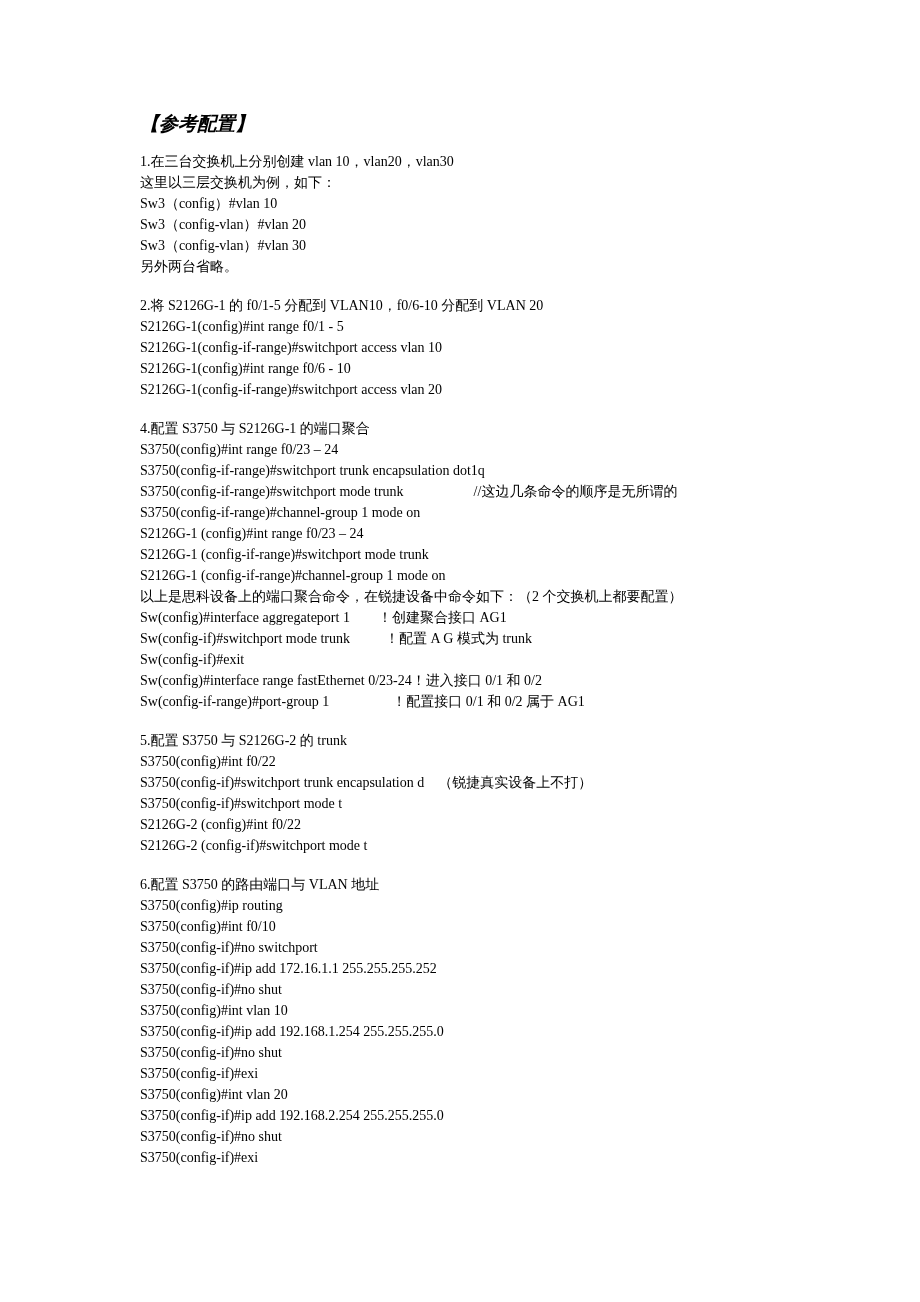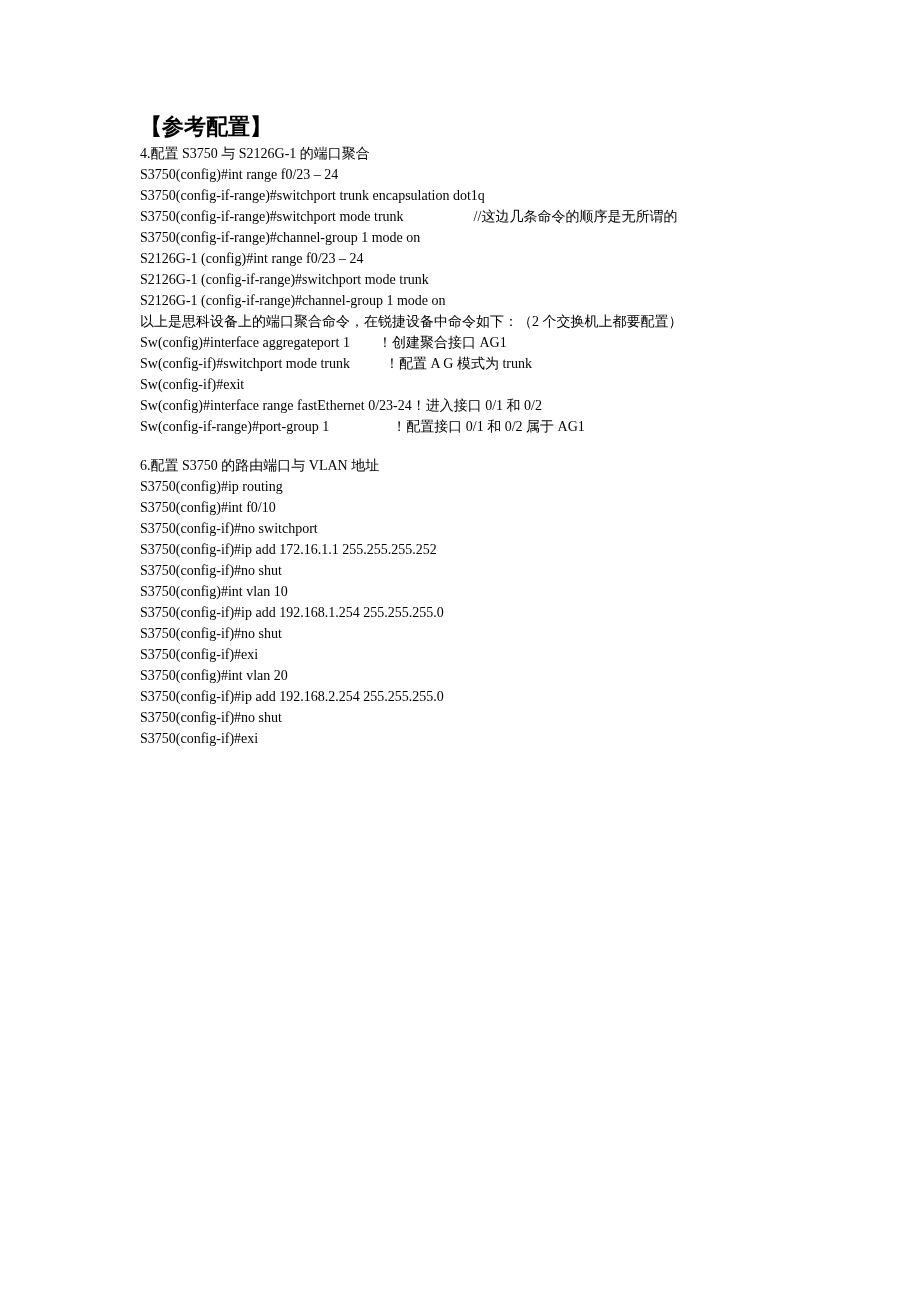"【参考配置】" .title { font-size: 22px -> 19px; font-style: none -> italic; margin-bottom: 0 -> 12px }
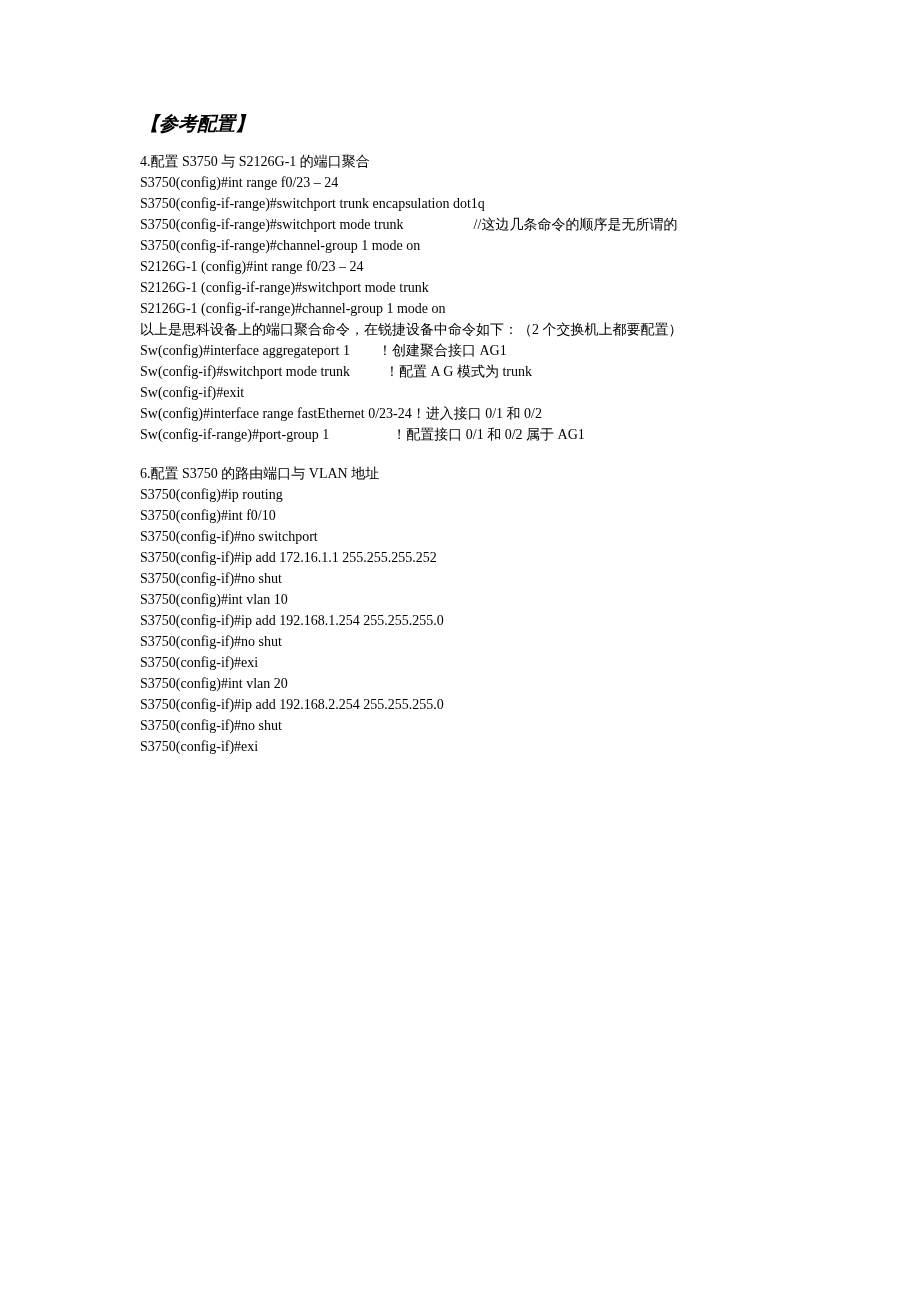"1.在三台交换机上分别创建 vlan 10，vlan20，vlan30" div.block { html: none -> <div>1.在三台交换机上分别创建 vlan 10，vlan20，vlan30 这里以三层交换机为例，如下： Sw3（config）#vlan 10 Sw3（config-vlan）#vlan 20 Sw3（config-vlan）#vlan 30 另外两台省略。</div> }
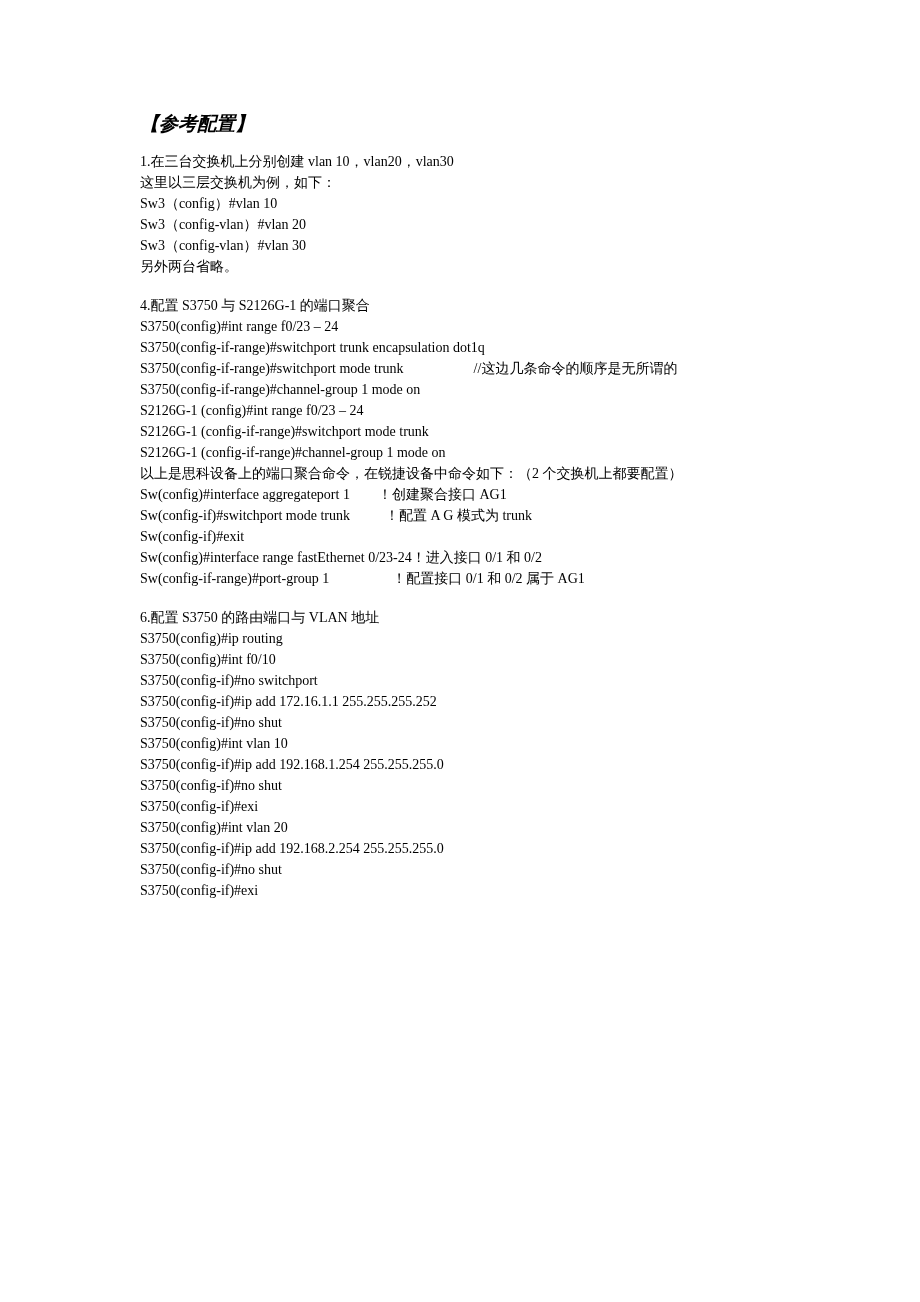"2.将 S2126G-1 的 f0/1-5 分配到" div.block { html: none -> <div>2.将 S2126G-1 的 f0/1-5 分配到 VLAN10，f0/6-10 分配到 VLAN 20 S2126G-1(config)#int range f0/1 - 5 S2126G-1(config-if-range)#switchport access vlan 10 S2126G-1(config)#int range f0/6 - 10 S2126G-1(config-if-range)#switchport access vlan 20</div> }
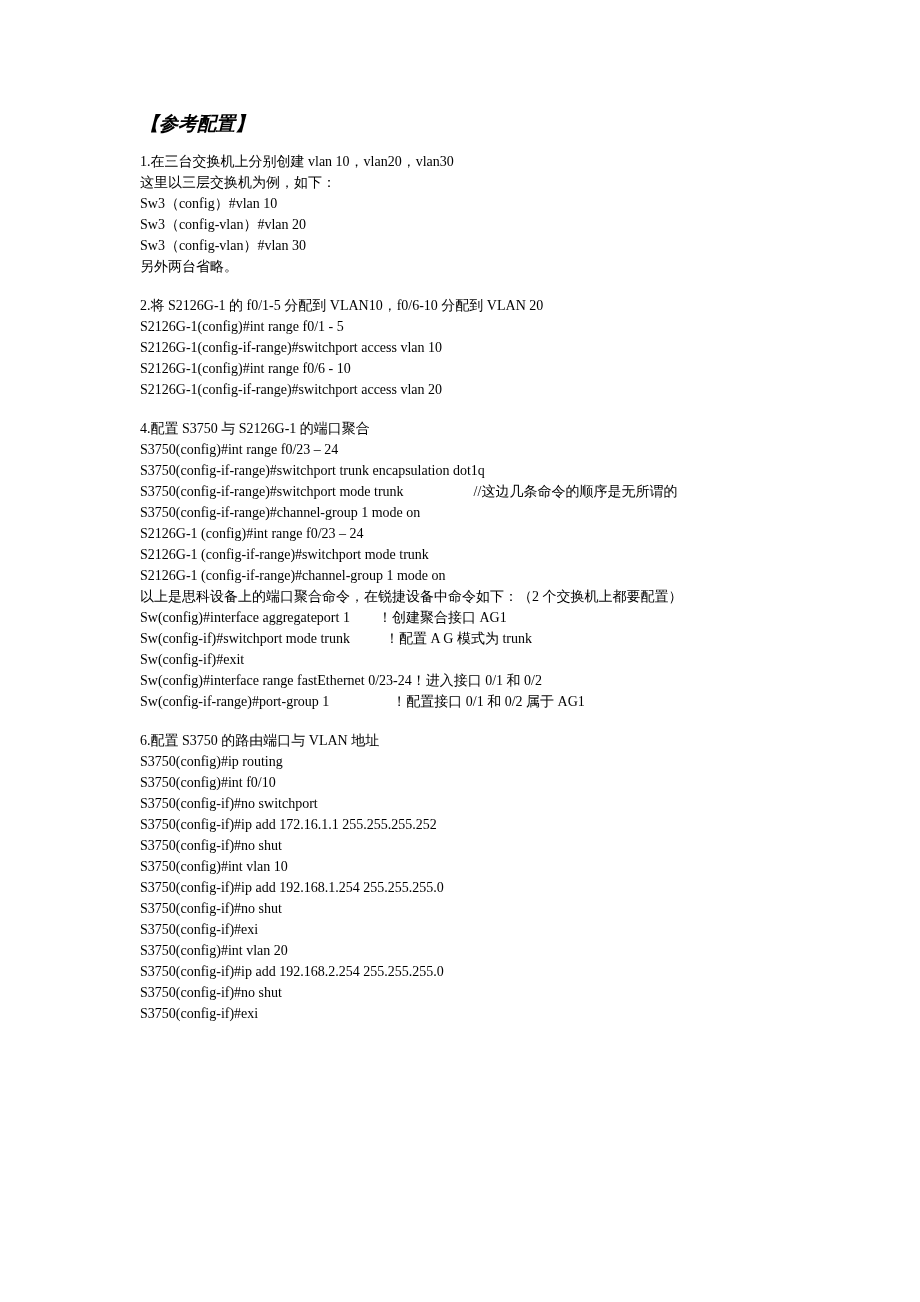"5.配置 S3750 与 S2126G-2 的" div.block { html: none -> <div>5.配置 S3750 与 S2126G-2 的 trunk S3750(config)#int f0/22 S3750(config-if)#switchport trunk encapsulation d （锐捷真实设备上不打） S3750(config-if)#switchport mode t S2126G-2 (config)#int f0/22 S2126G-2 (config-if)#switchport mode t</div> }
